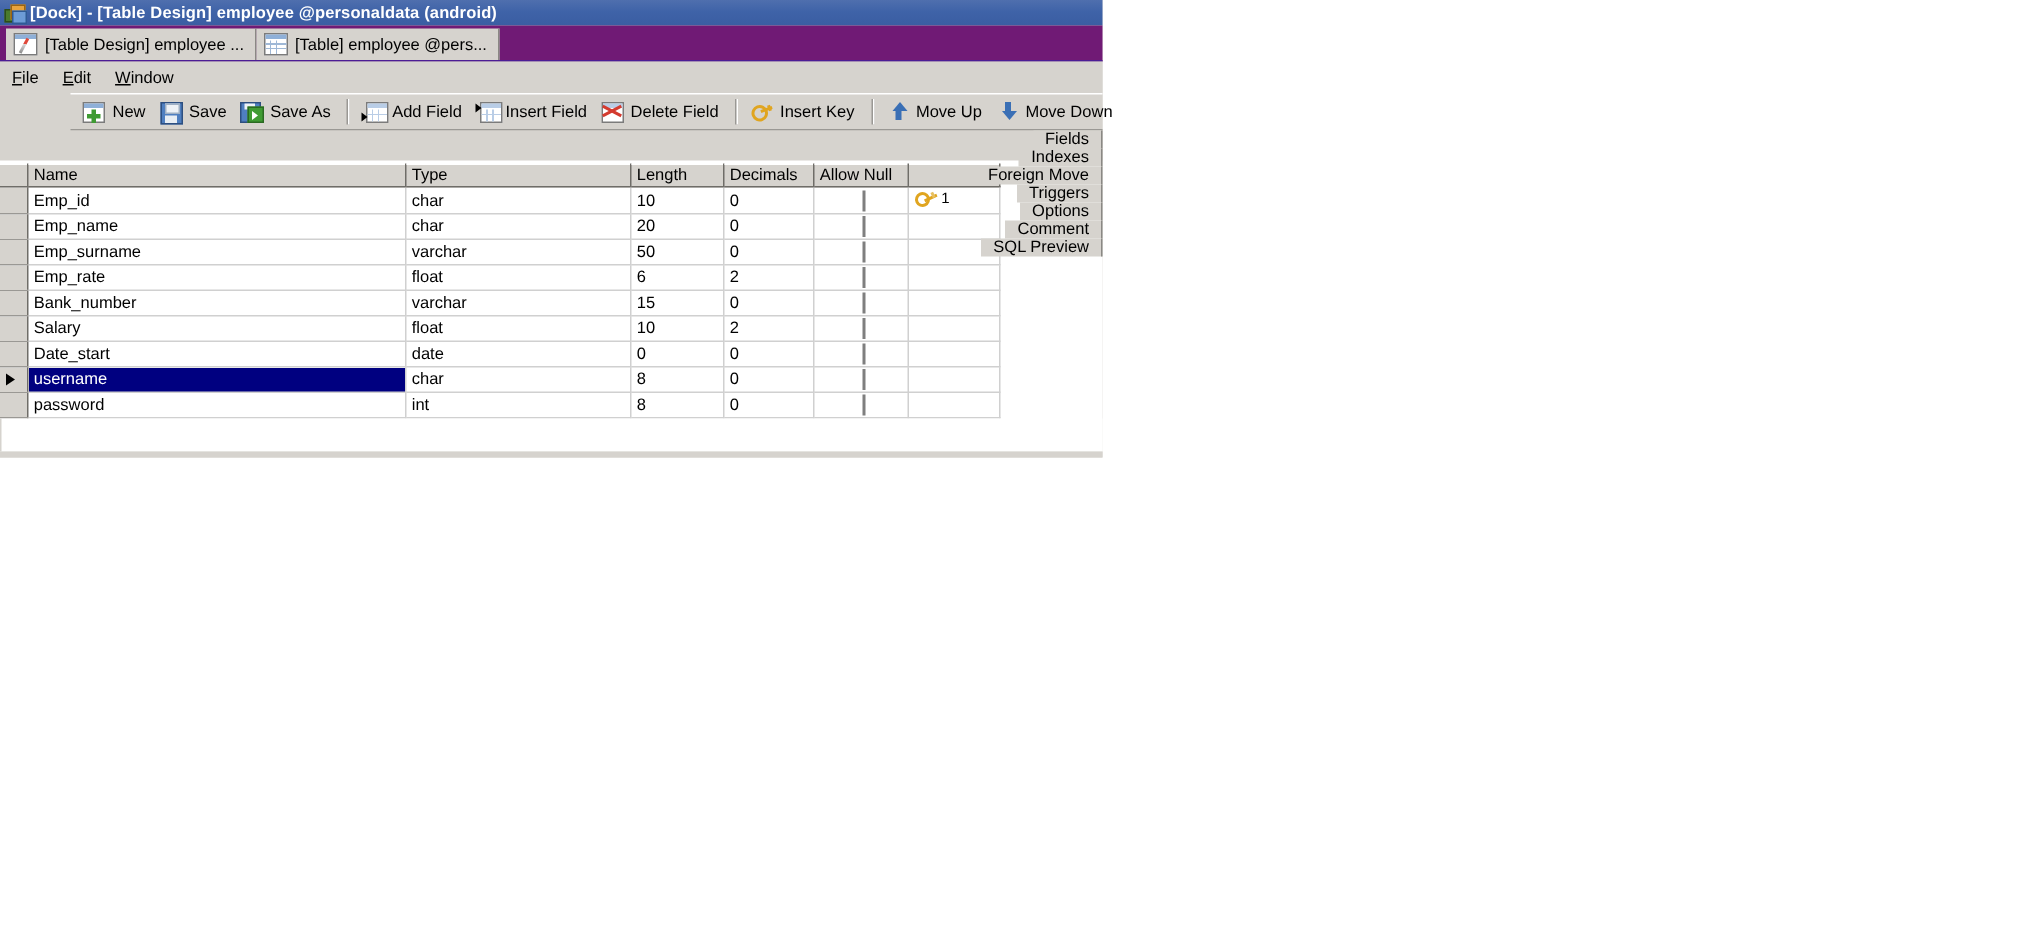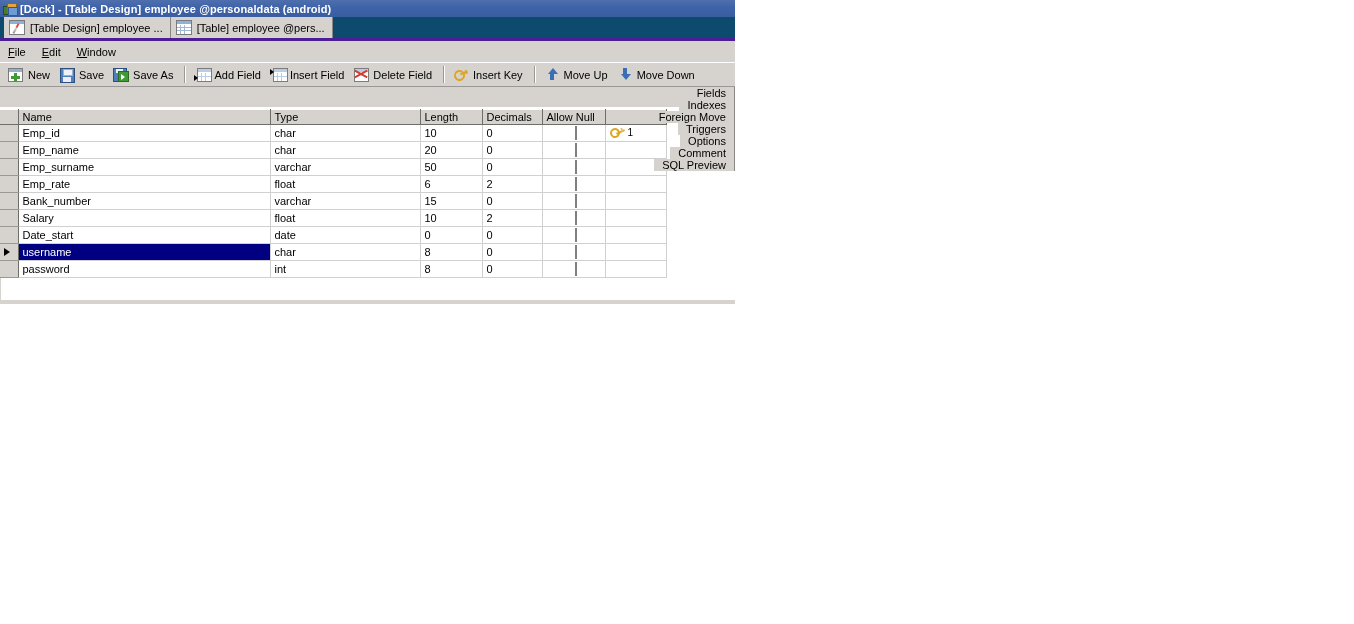"[Table Design] employee ..." .doctabs { background: #0c4a6e -> #701a75; border-bottom: 3px solid #4c1d95 -> 1px solid #4c1d95 }
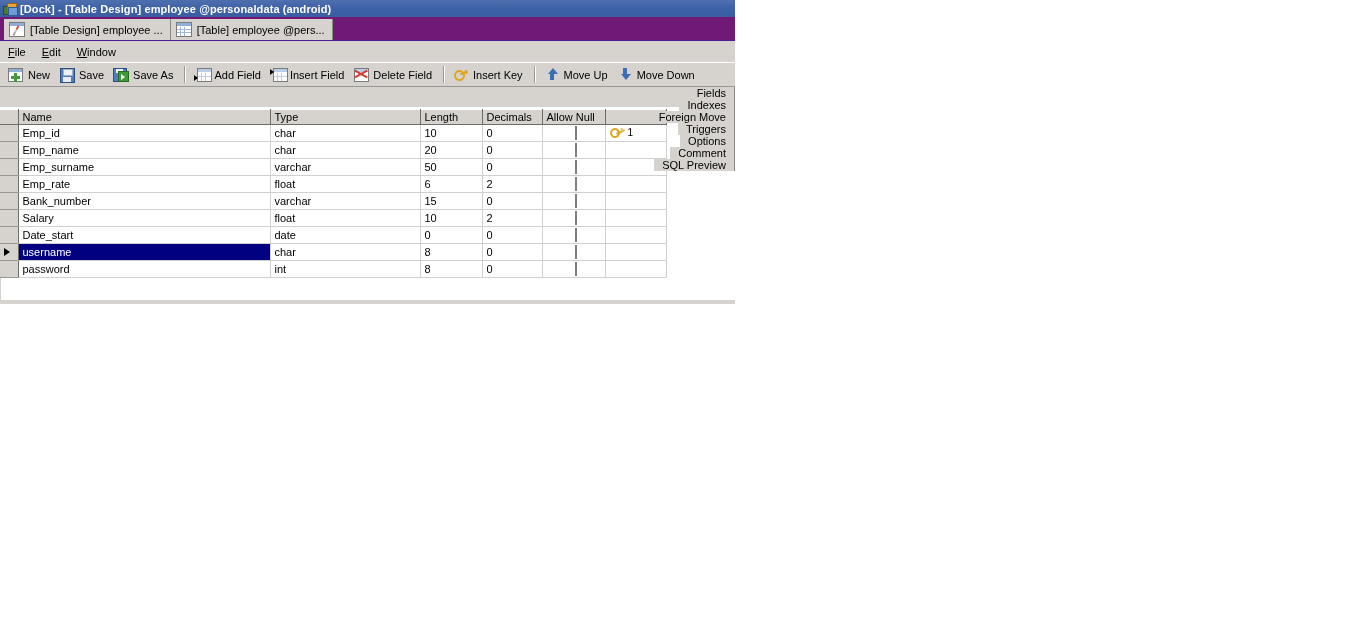"New" .toolbar { margin-left: none -> 47px }
